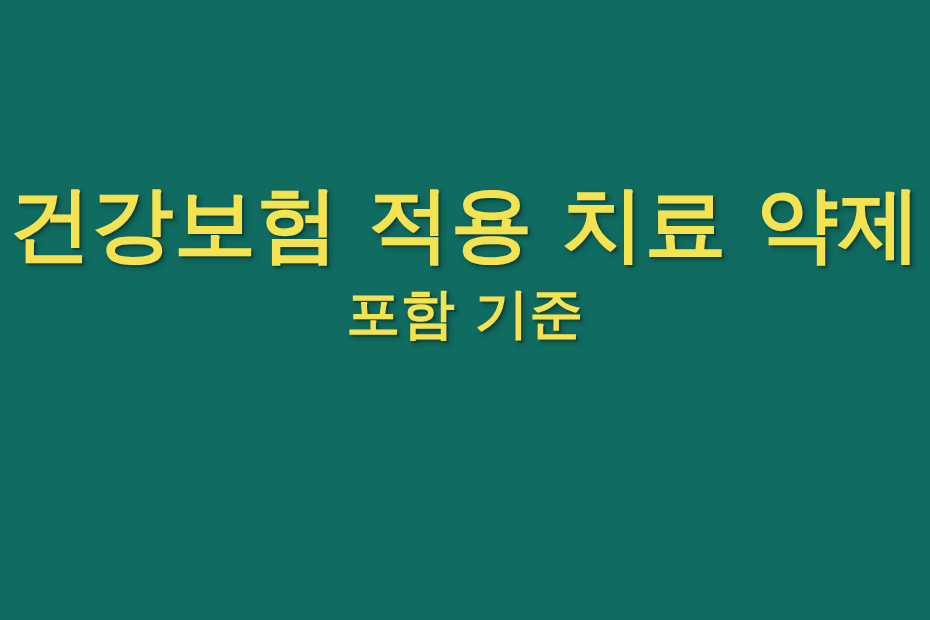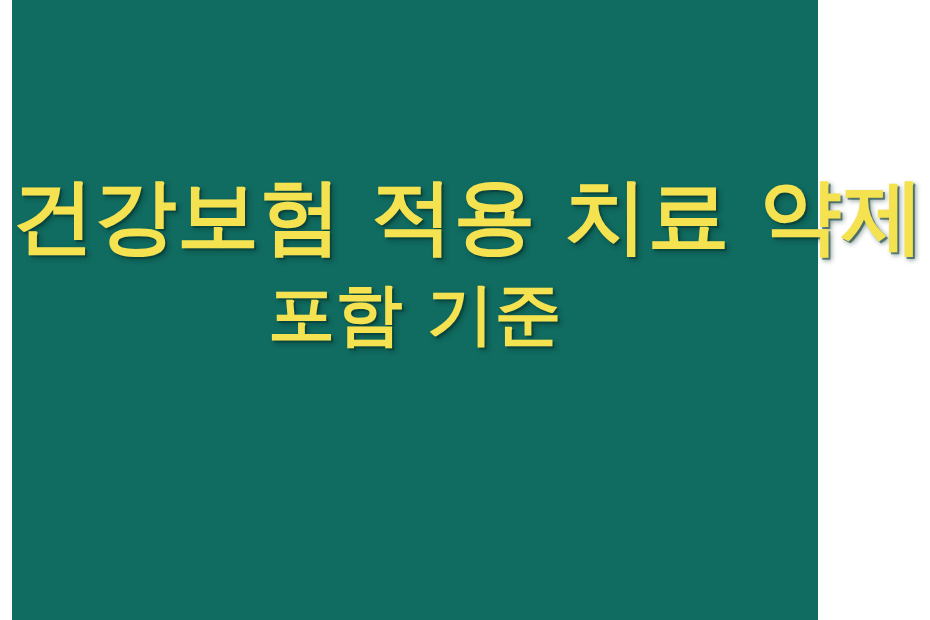"건강보험 적용 치료 약제" #title-card { margin-left: 12px -> none; width: 806px -> 930px }
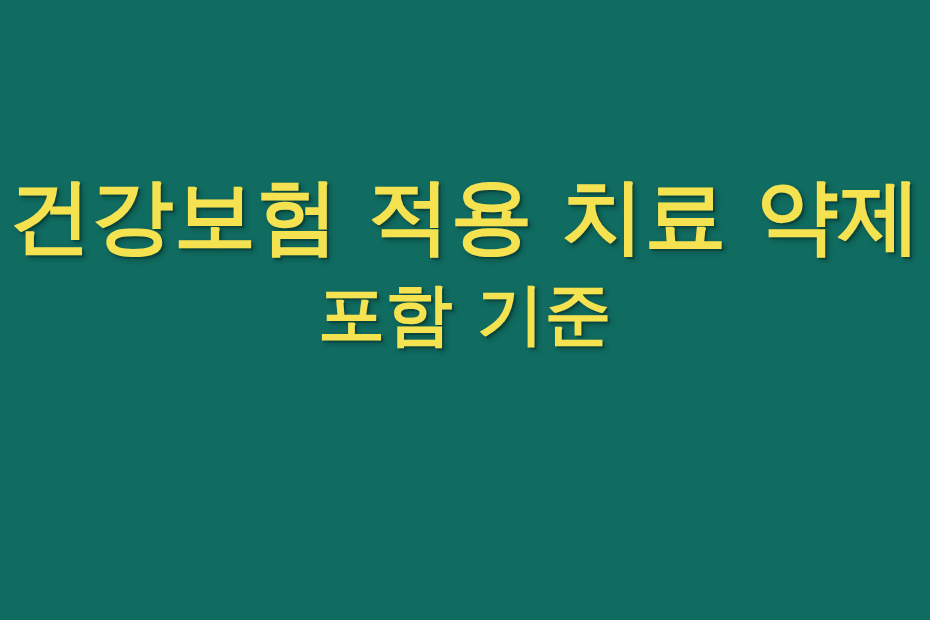"포함 기준" #title-line-2 { font-size: 67px -> 54px }
